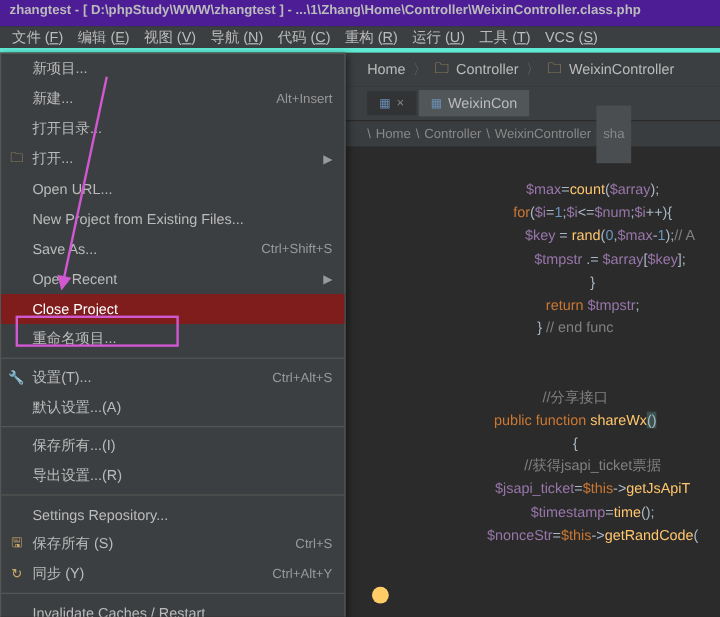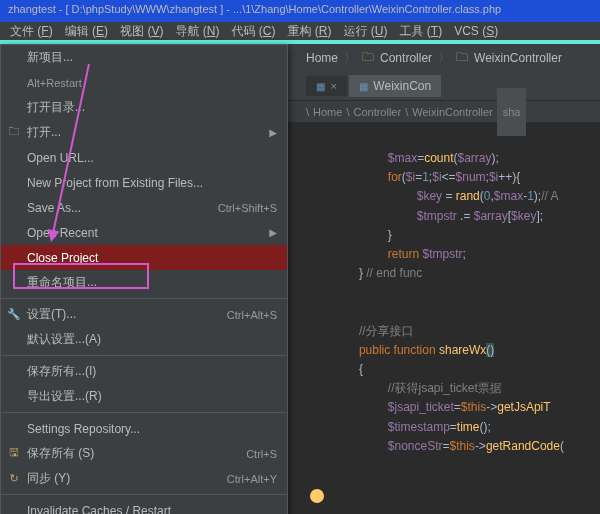"zhangtest - [ D:\phpStudy\WWW\zhangtest" .title-bar { background: #1d4ed8 -> #4c1d95; font-weight: none -> bold }
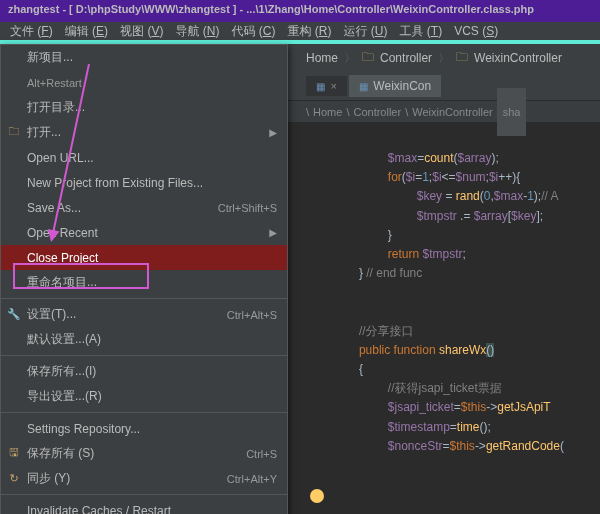"新建..." span.label { html: none -> <span>新建...</span> }
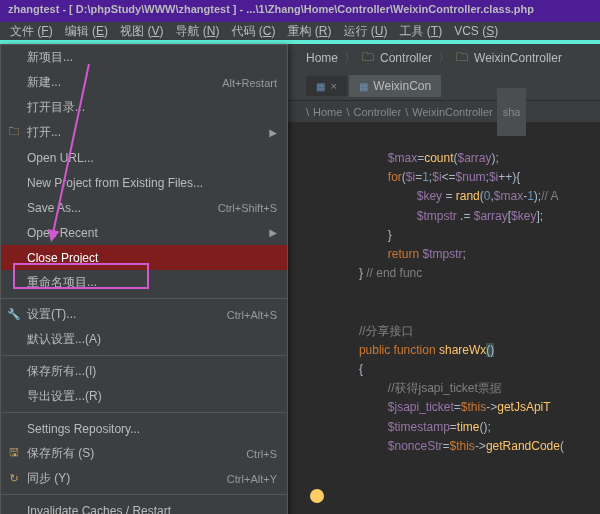"Alt+Restart" span.shortcut { text: Alt+Restart -> Alt+Insert }
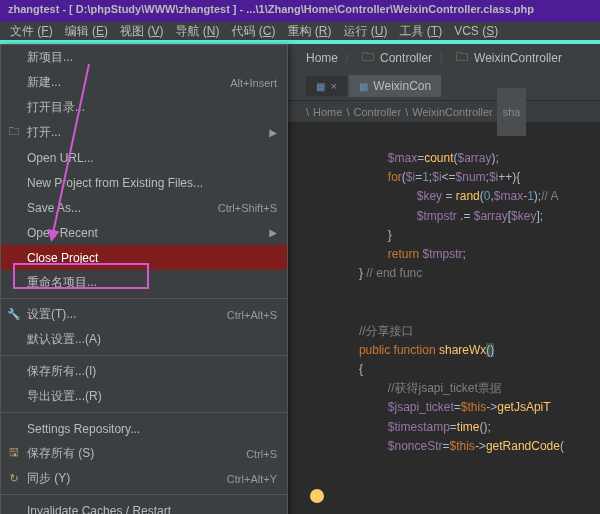"$max=count($array);" .editor pre { text-align: none -> center }
